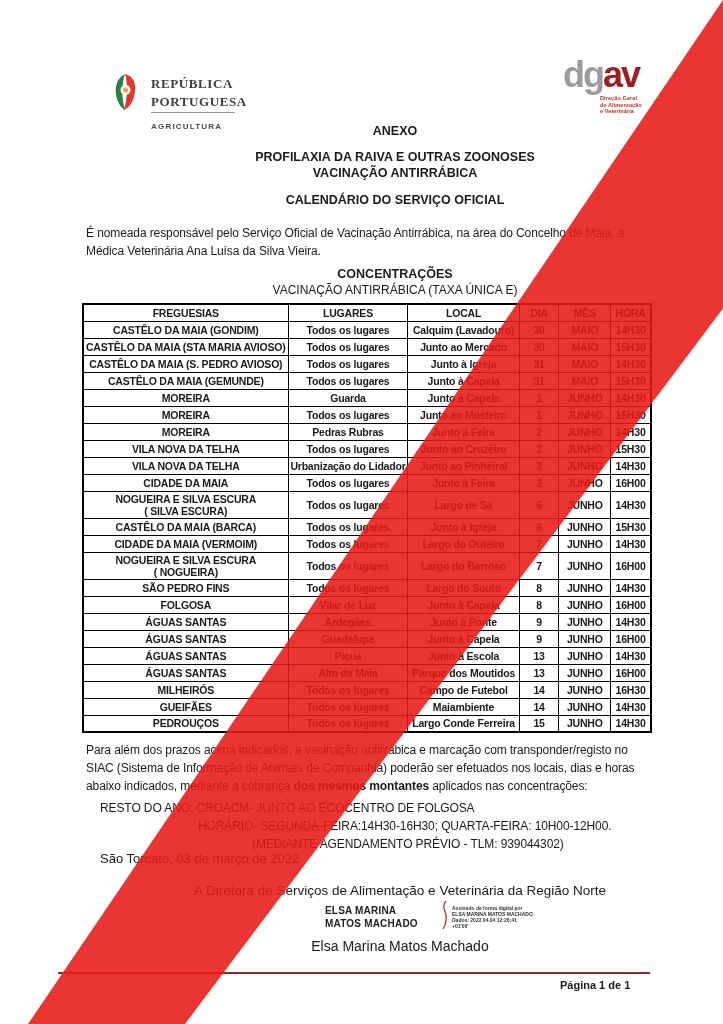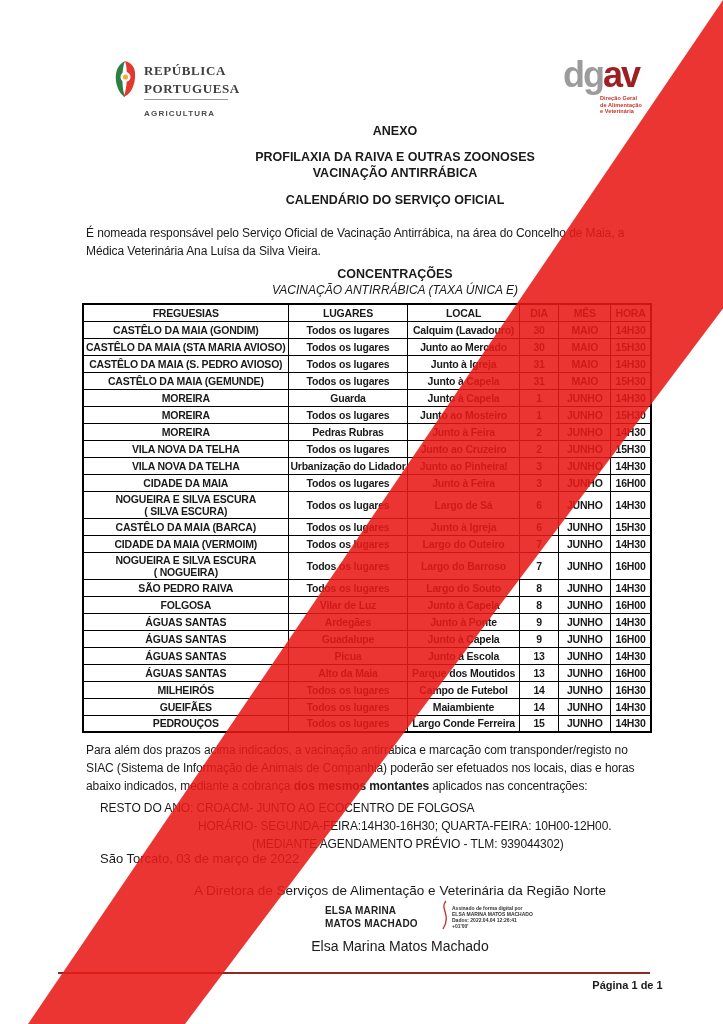"REPÚBLICA" .pt-logo { gap: 7px -> 14px; top: 59px -> 72px }
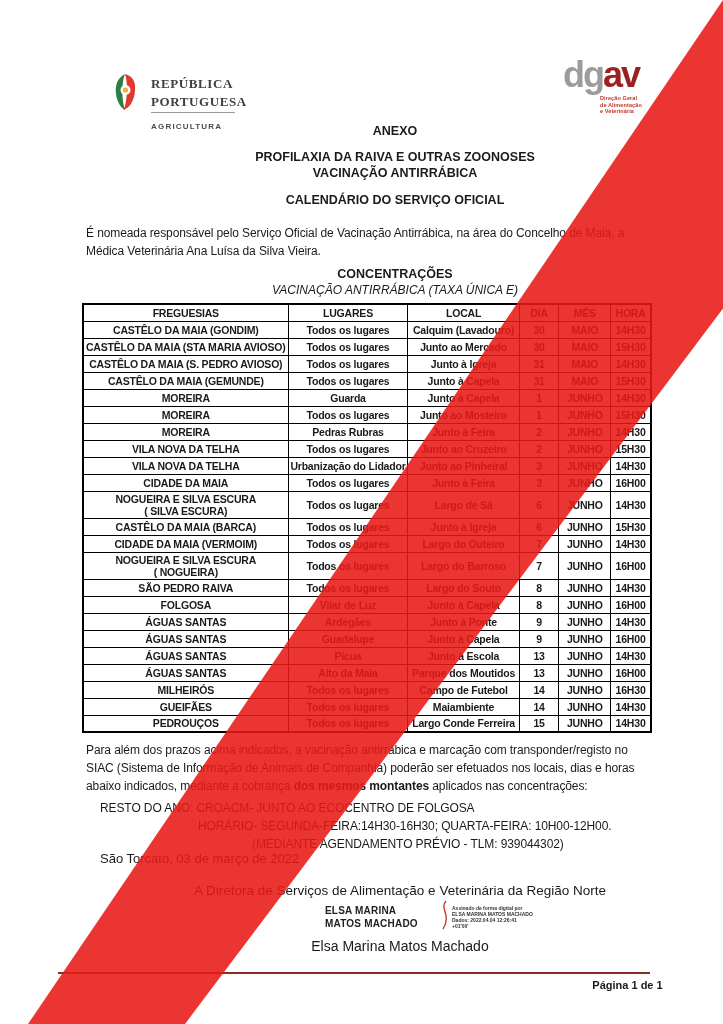"VACINAÇÃO ANTIRRÁBICA (TAXA ÚNICA E)" div.abs { font-style: italic -> none }
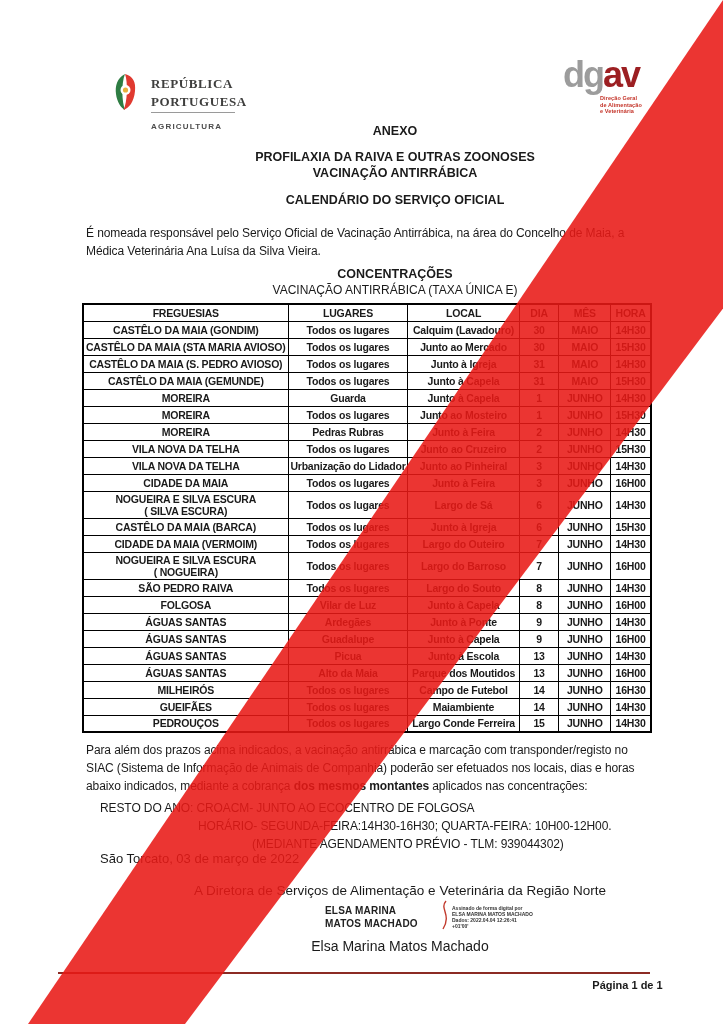"SÃO PEDRO RAIVA" td.freg { text: RAIVA -> FINS }
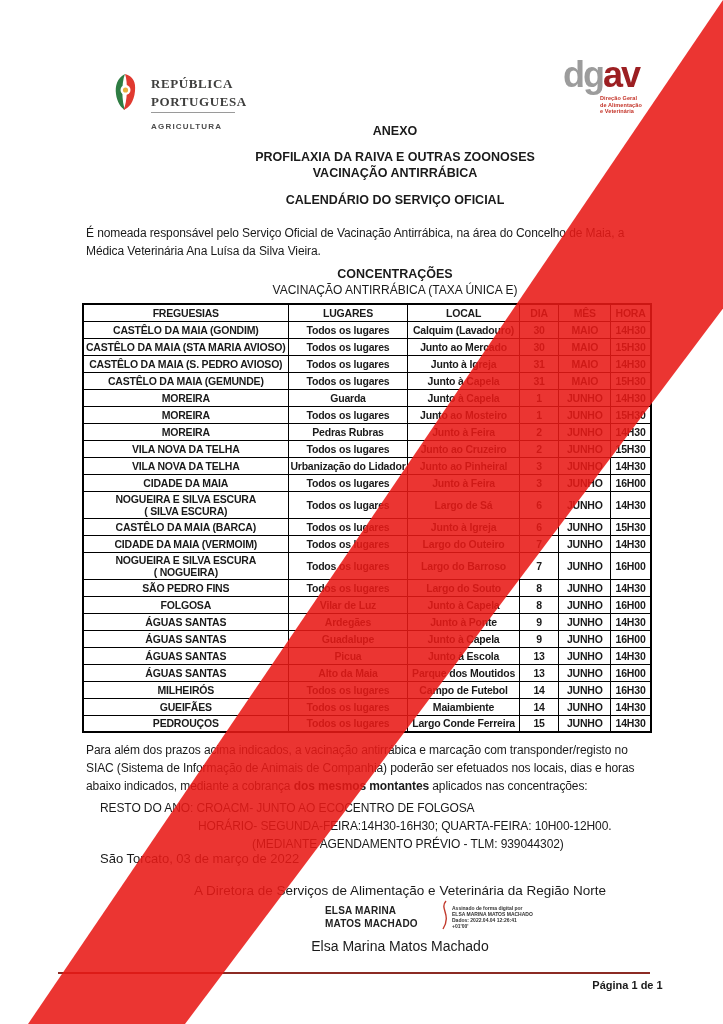"Página 1 de 1" .page-num { text-align: center -> left }
